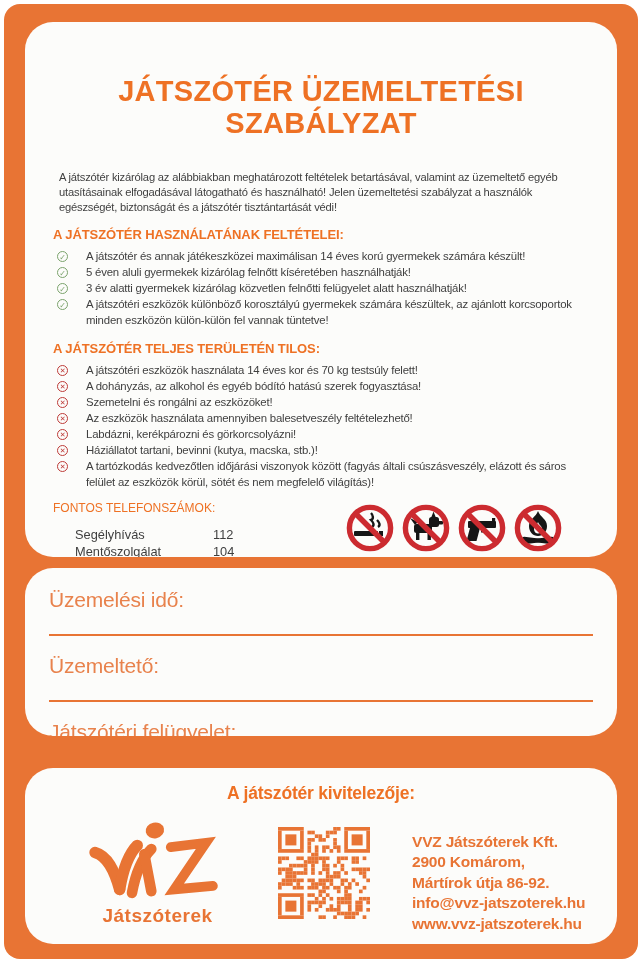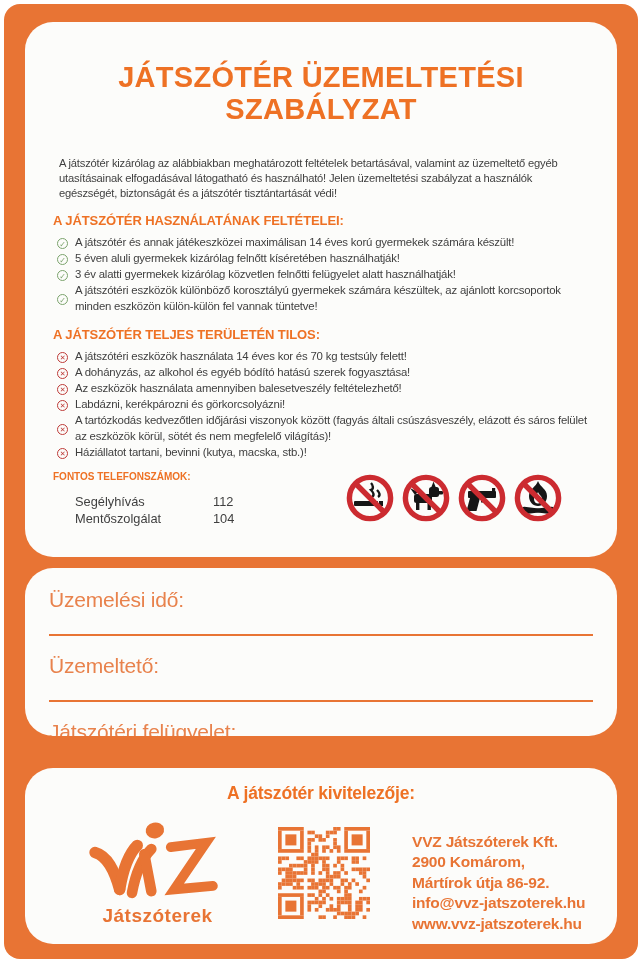"JÁTSZÓTÉR ÜZEMELTETÉSI SZABÁLYZAT" .card-rules { padding: 40px 22px 0 22px -> 54px 22px 0 22px }
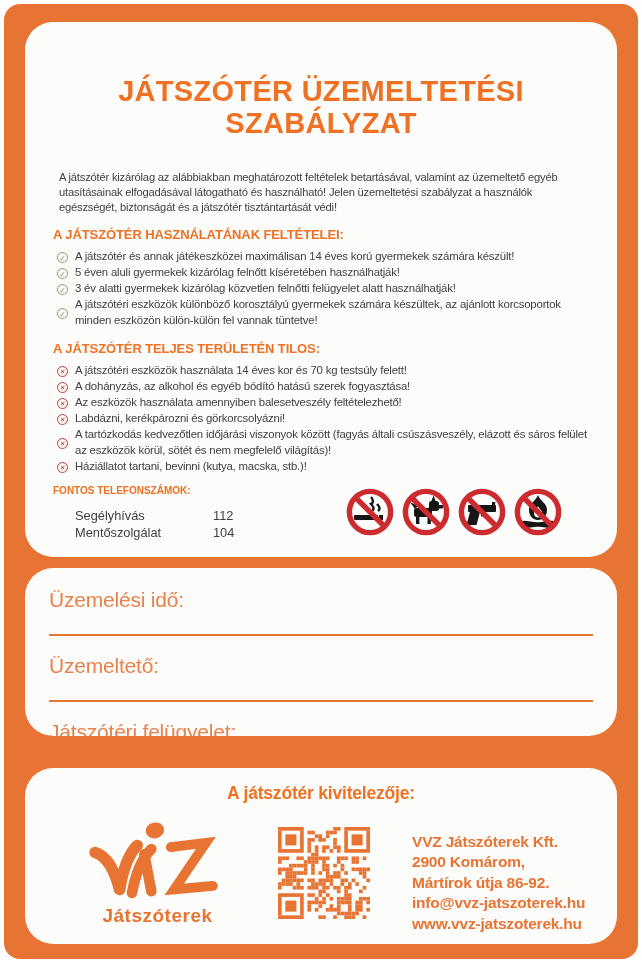"A játszótér és annak játékeszközei" ul.rule-list li { align-items: center -> flex-start; gap: 7px -> 18px }
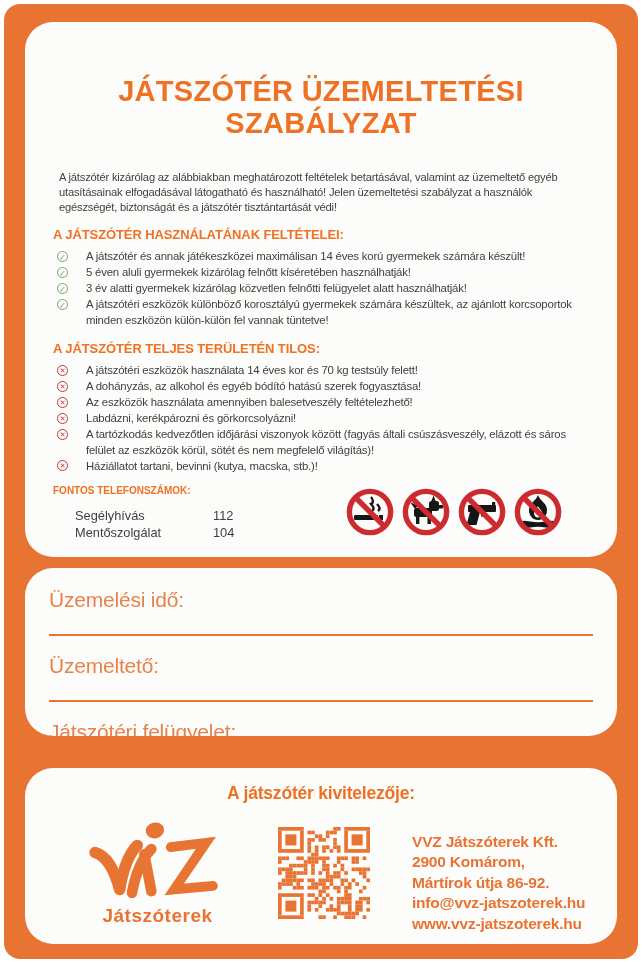"Szemetelni és rongálni az eszközöket!" li { html: none -> <li> <span></span> <span>Szemetelni és rongálni az eszközöket!</span> </li> }
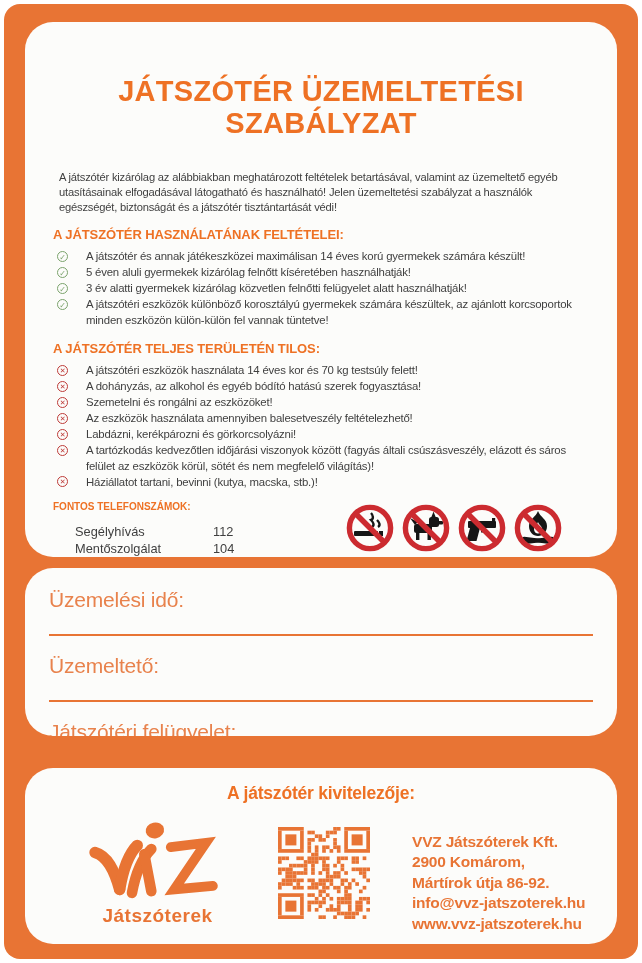"A tartózkodás kedvezőtlen időjárási" li { order: before "Háziállatot tartani, bevinni (kutya," -> after "Háziállatot tartani, bevinni (kutya," }
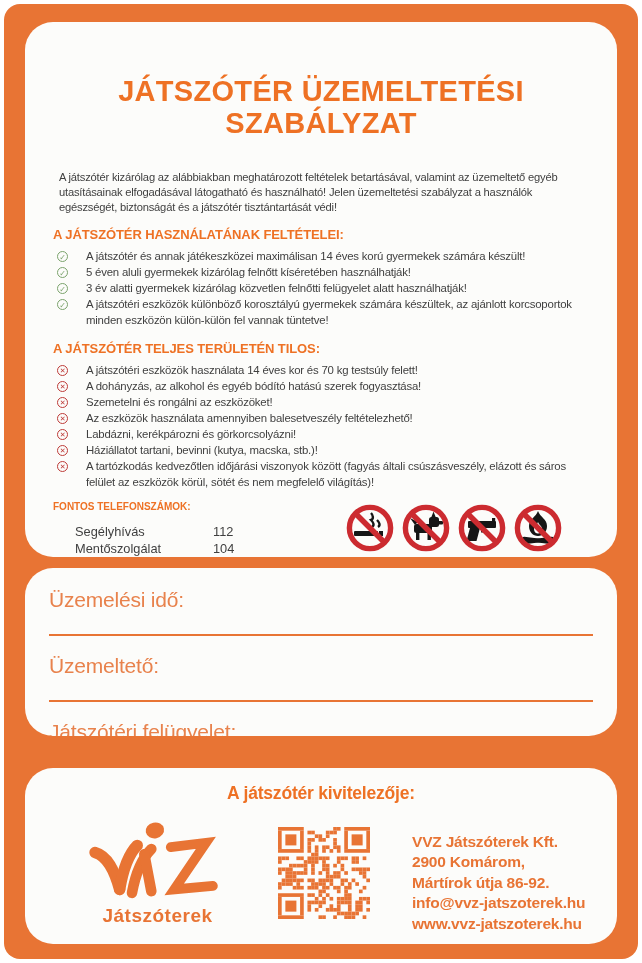"FONTOS TELEFONSZÁMOK:" .phones-head { font-size: 10px -> 12px; font-weight: 700 -> 400 }
